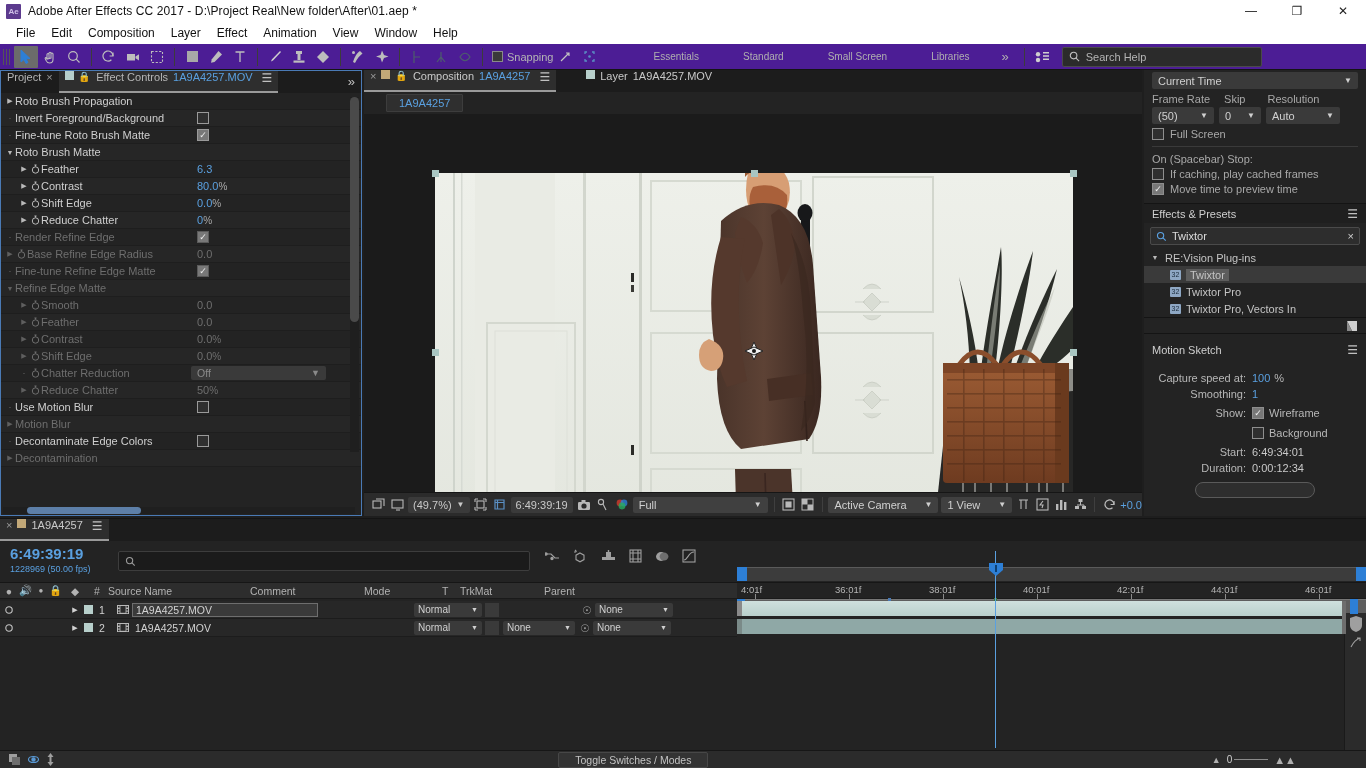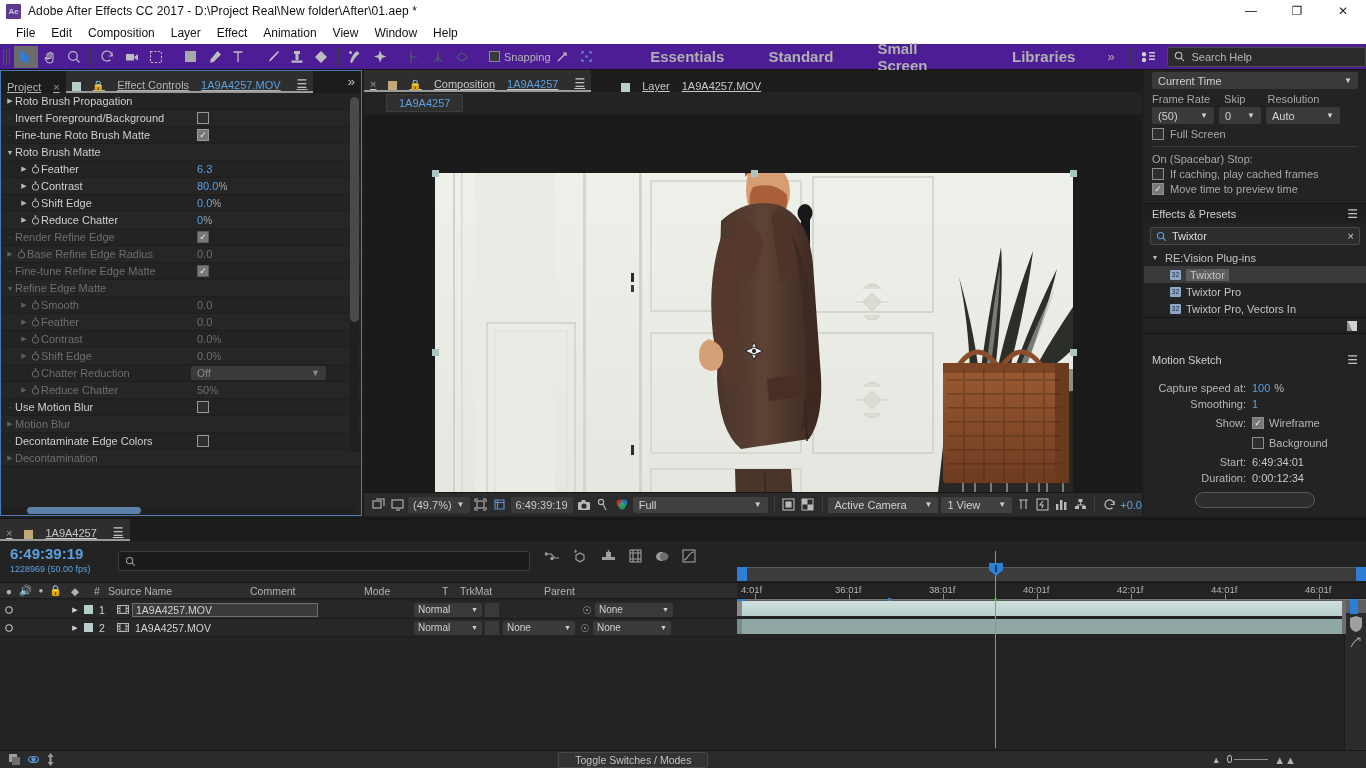"Essentials" .ws-tab { font-size: 15px -> 10px; font-weight: bold -> none }
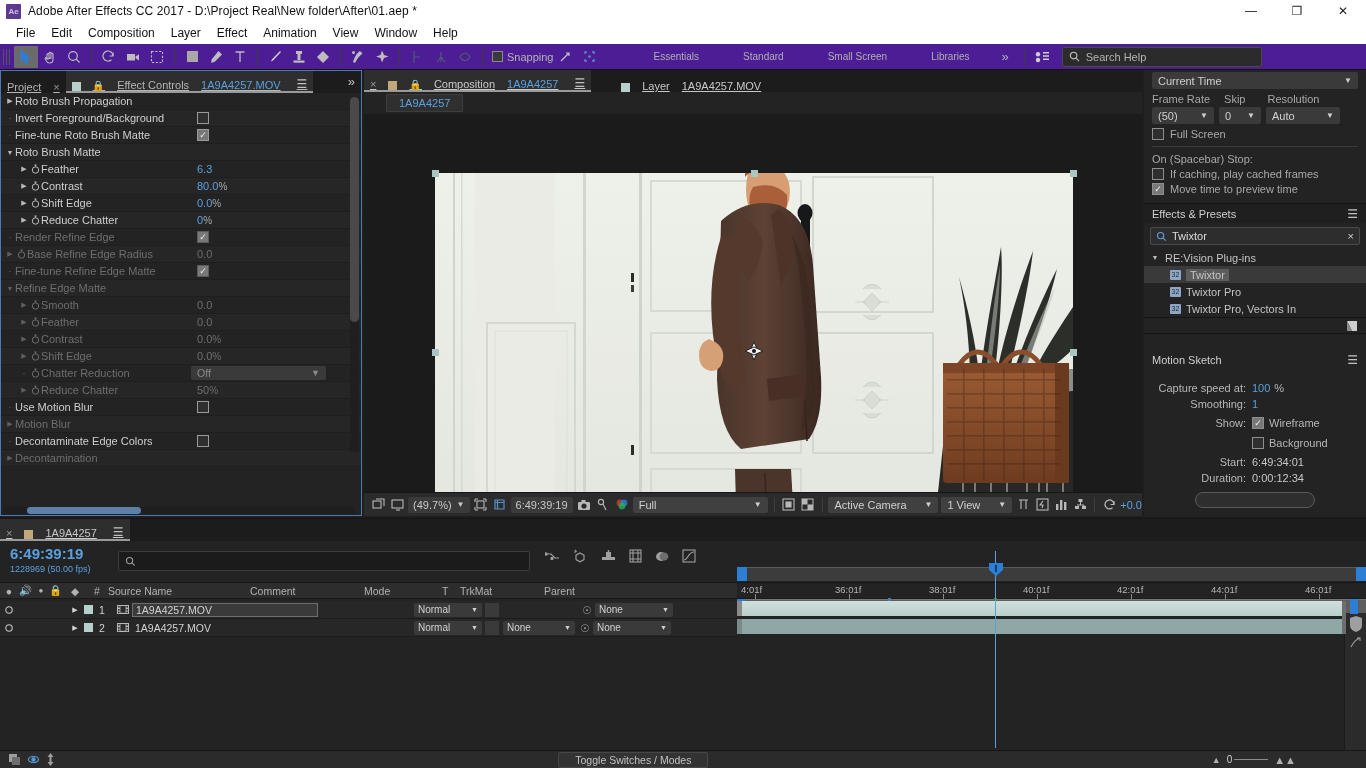"Project" .ptab { align-items: flex-end -> flex-start; gap: 12px -> 5px; text-decoration: underline -> none }
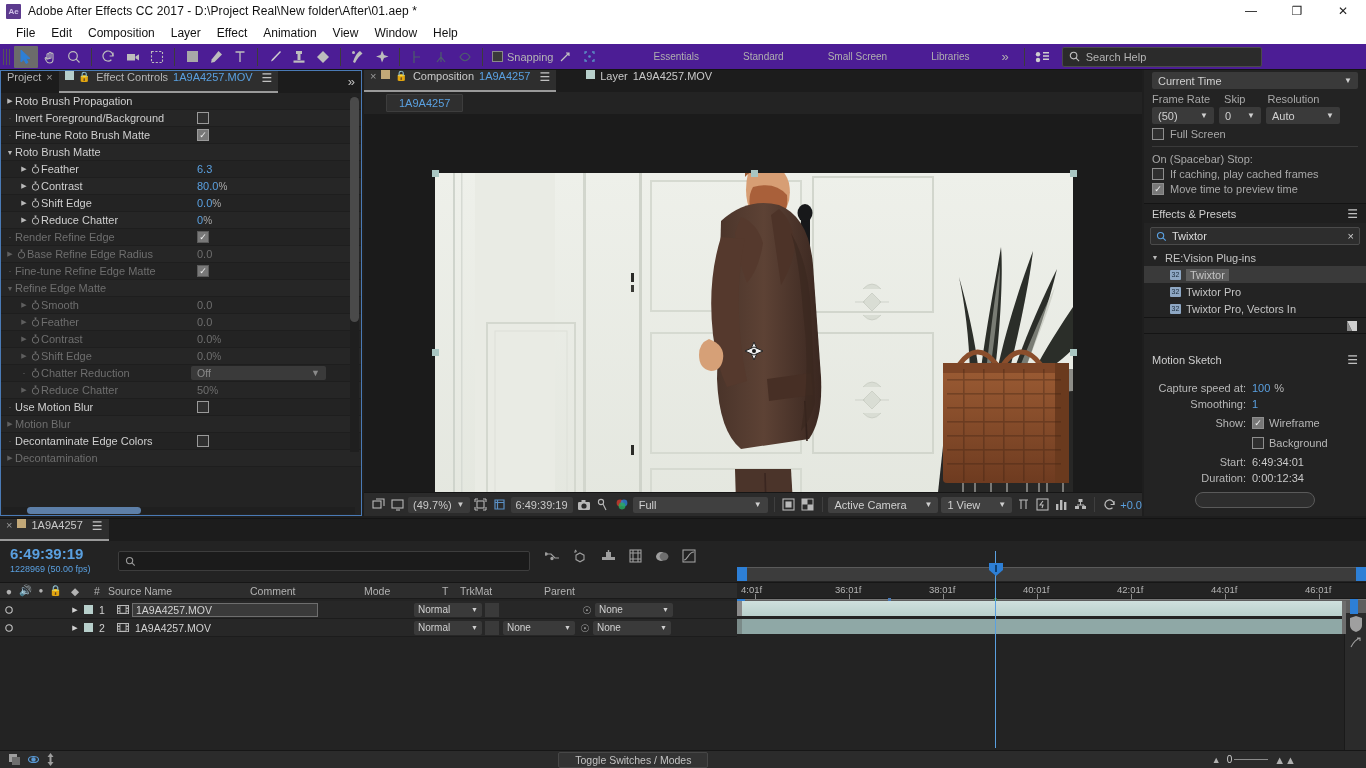"Motion Sketch" div.rp-head { margin-top: 16px -> 6px }
